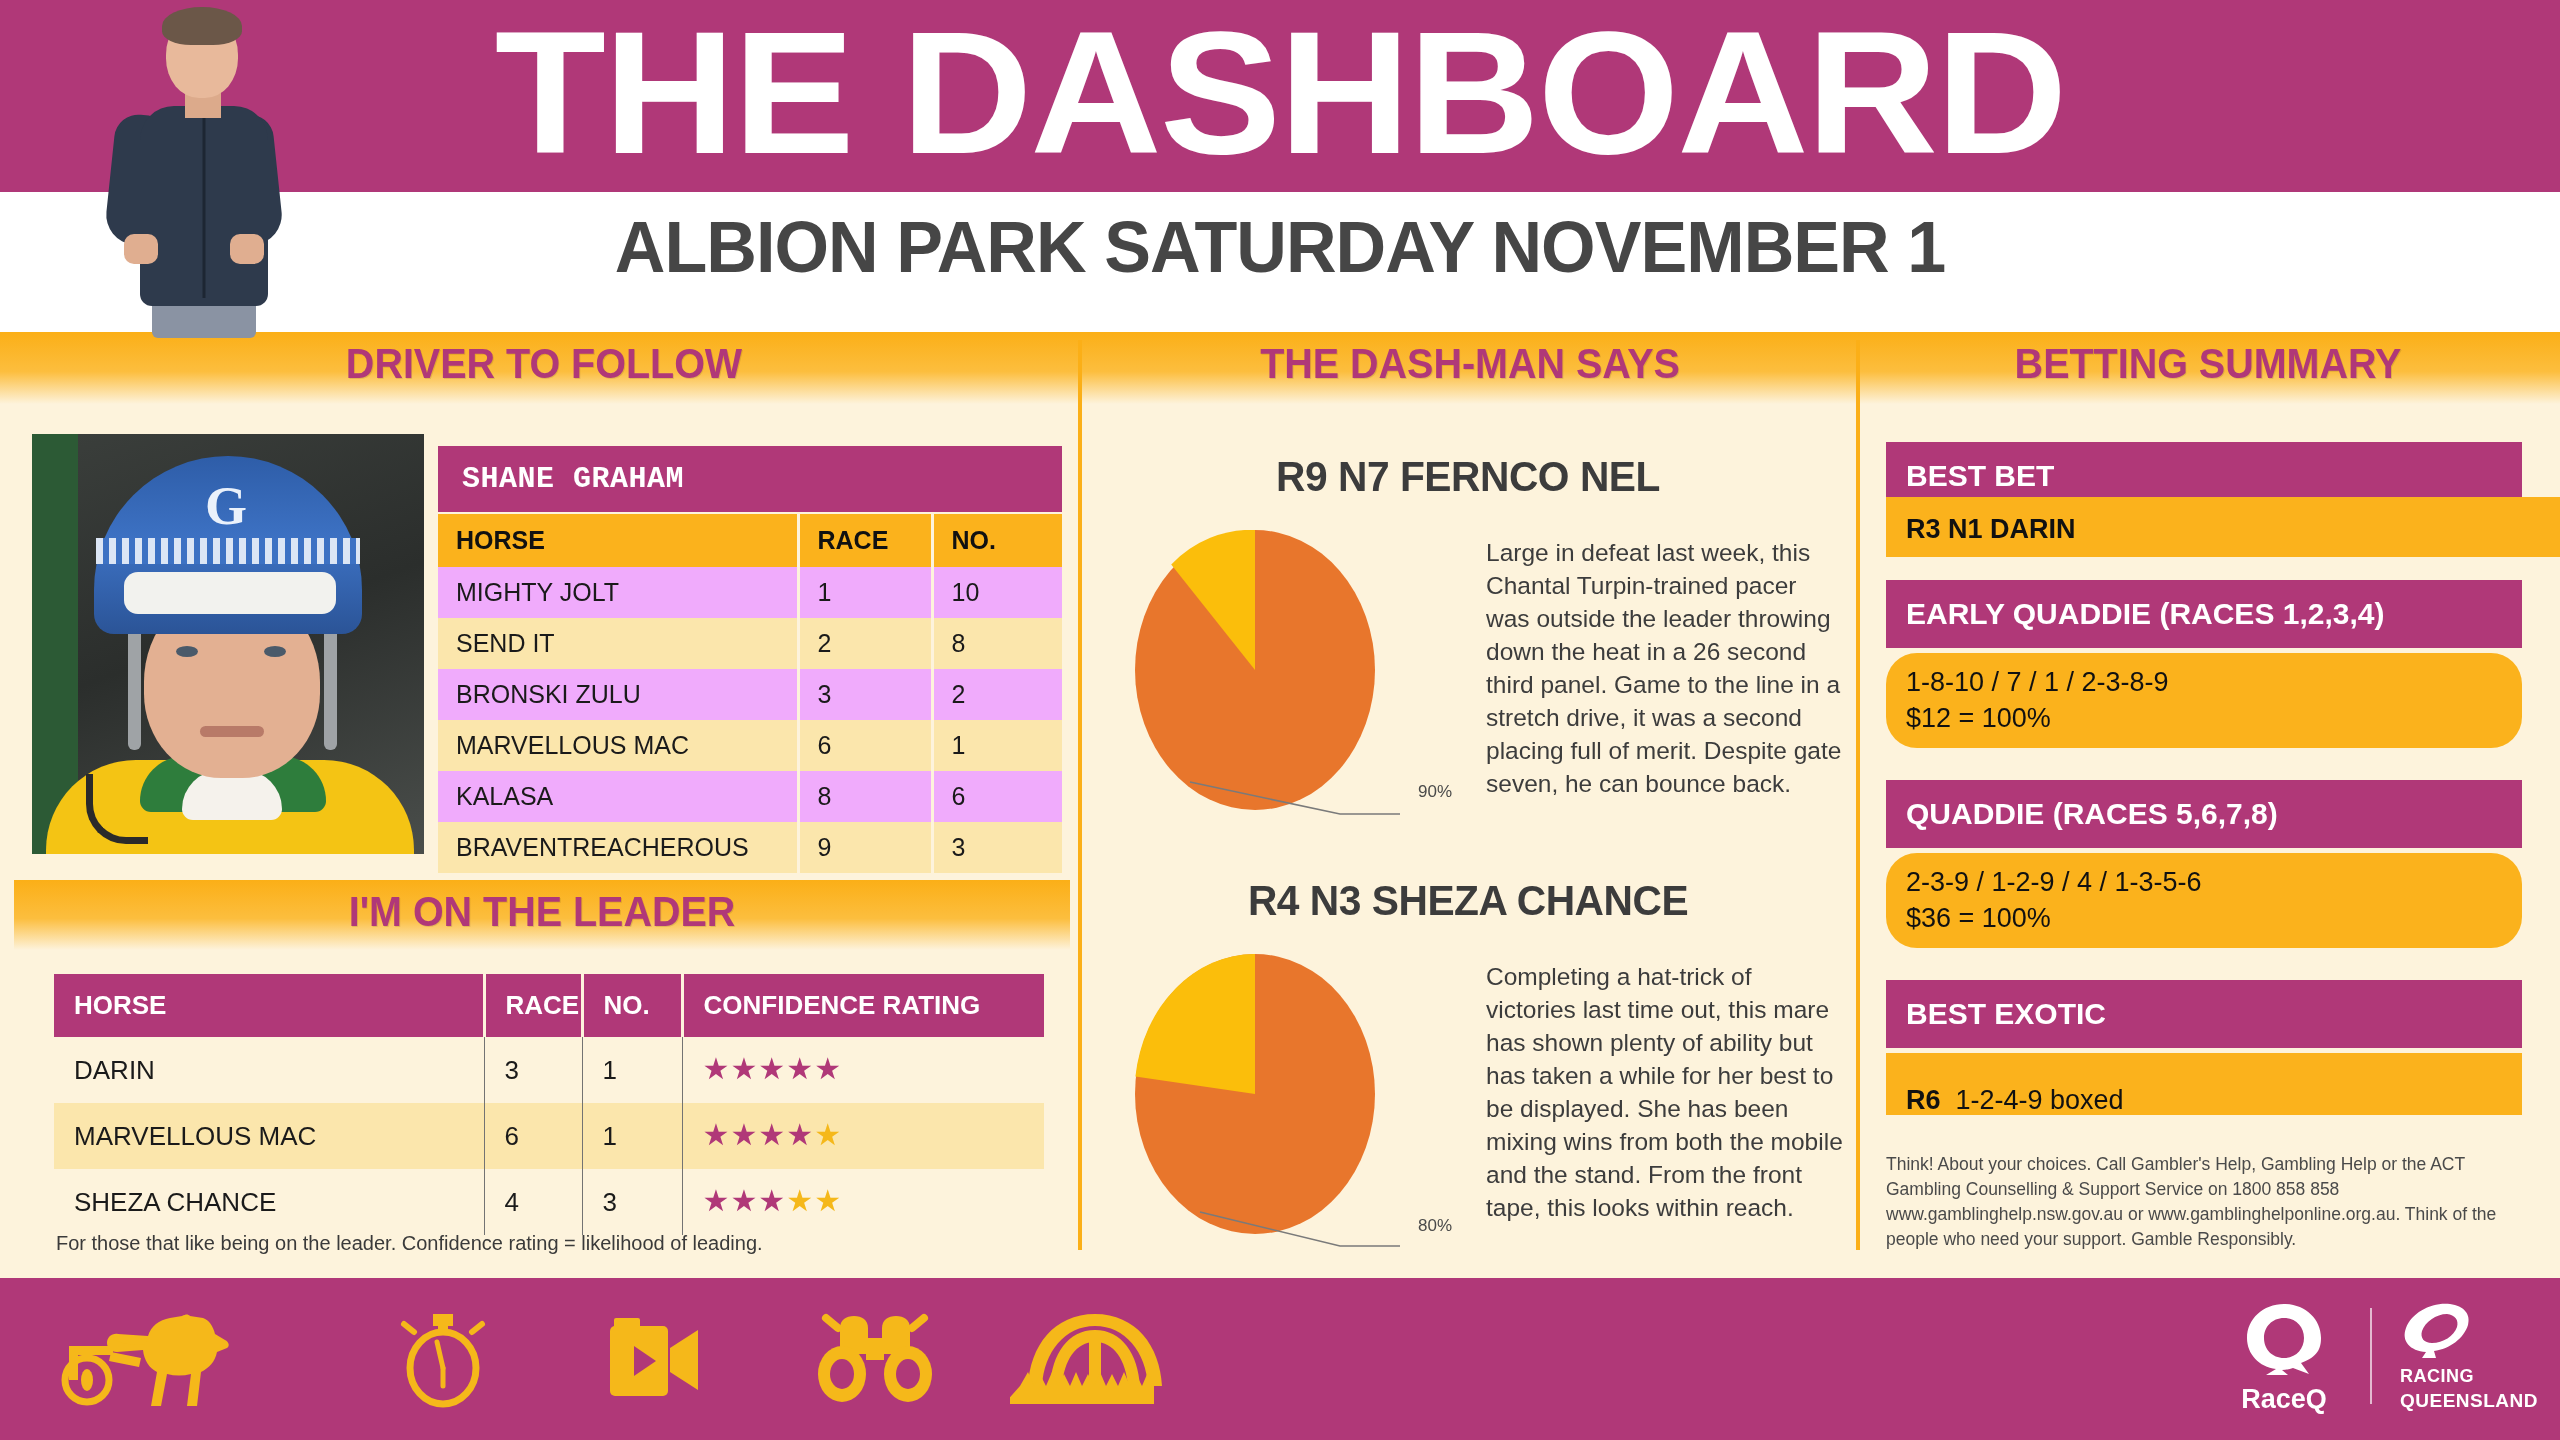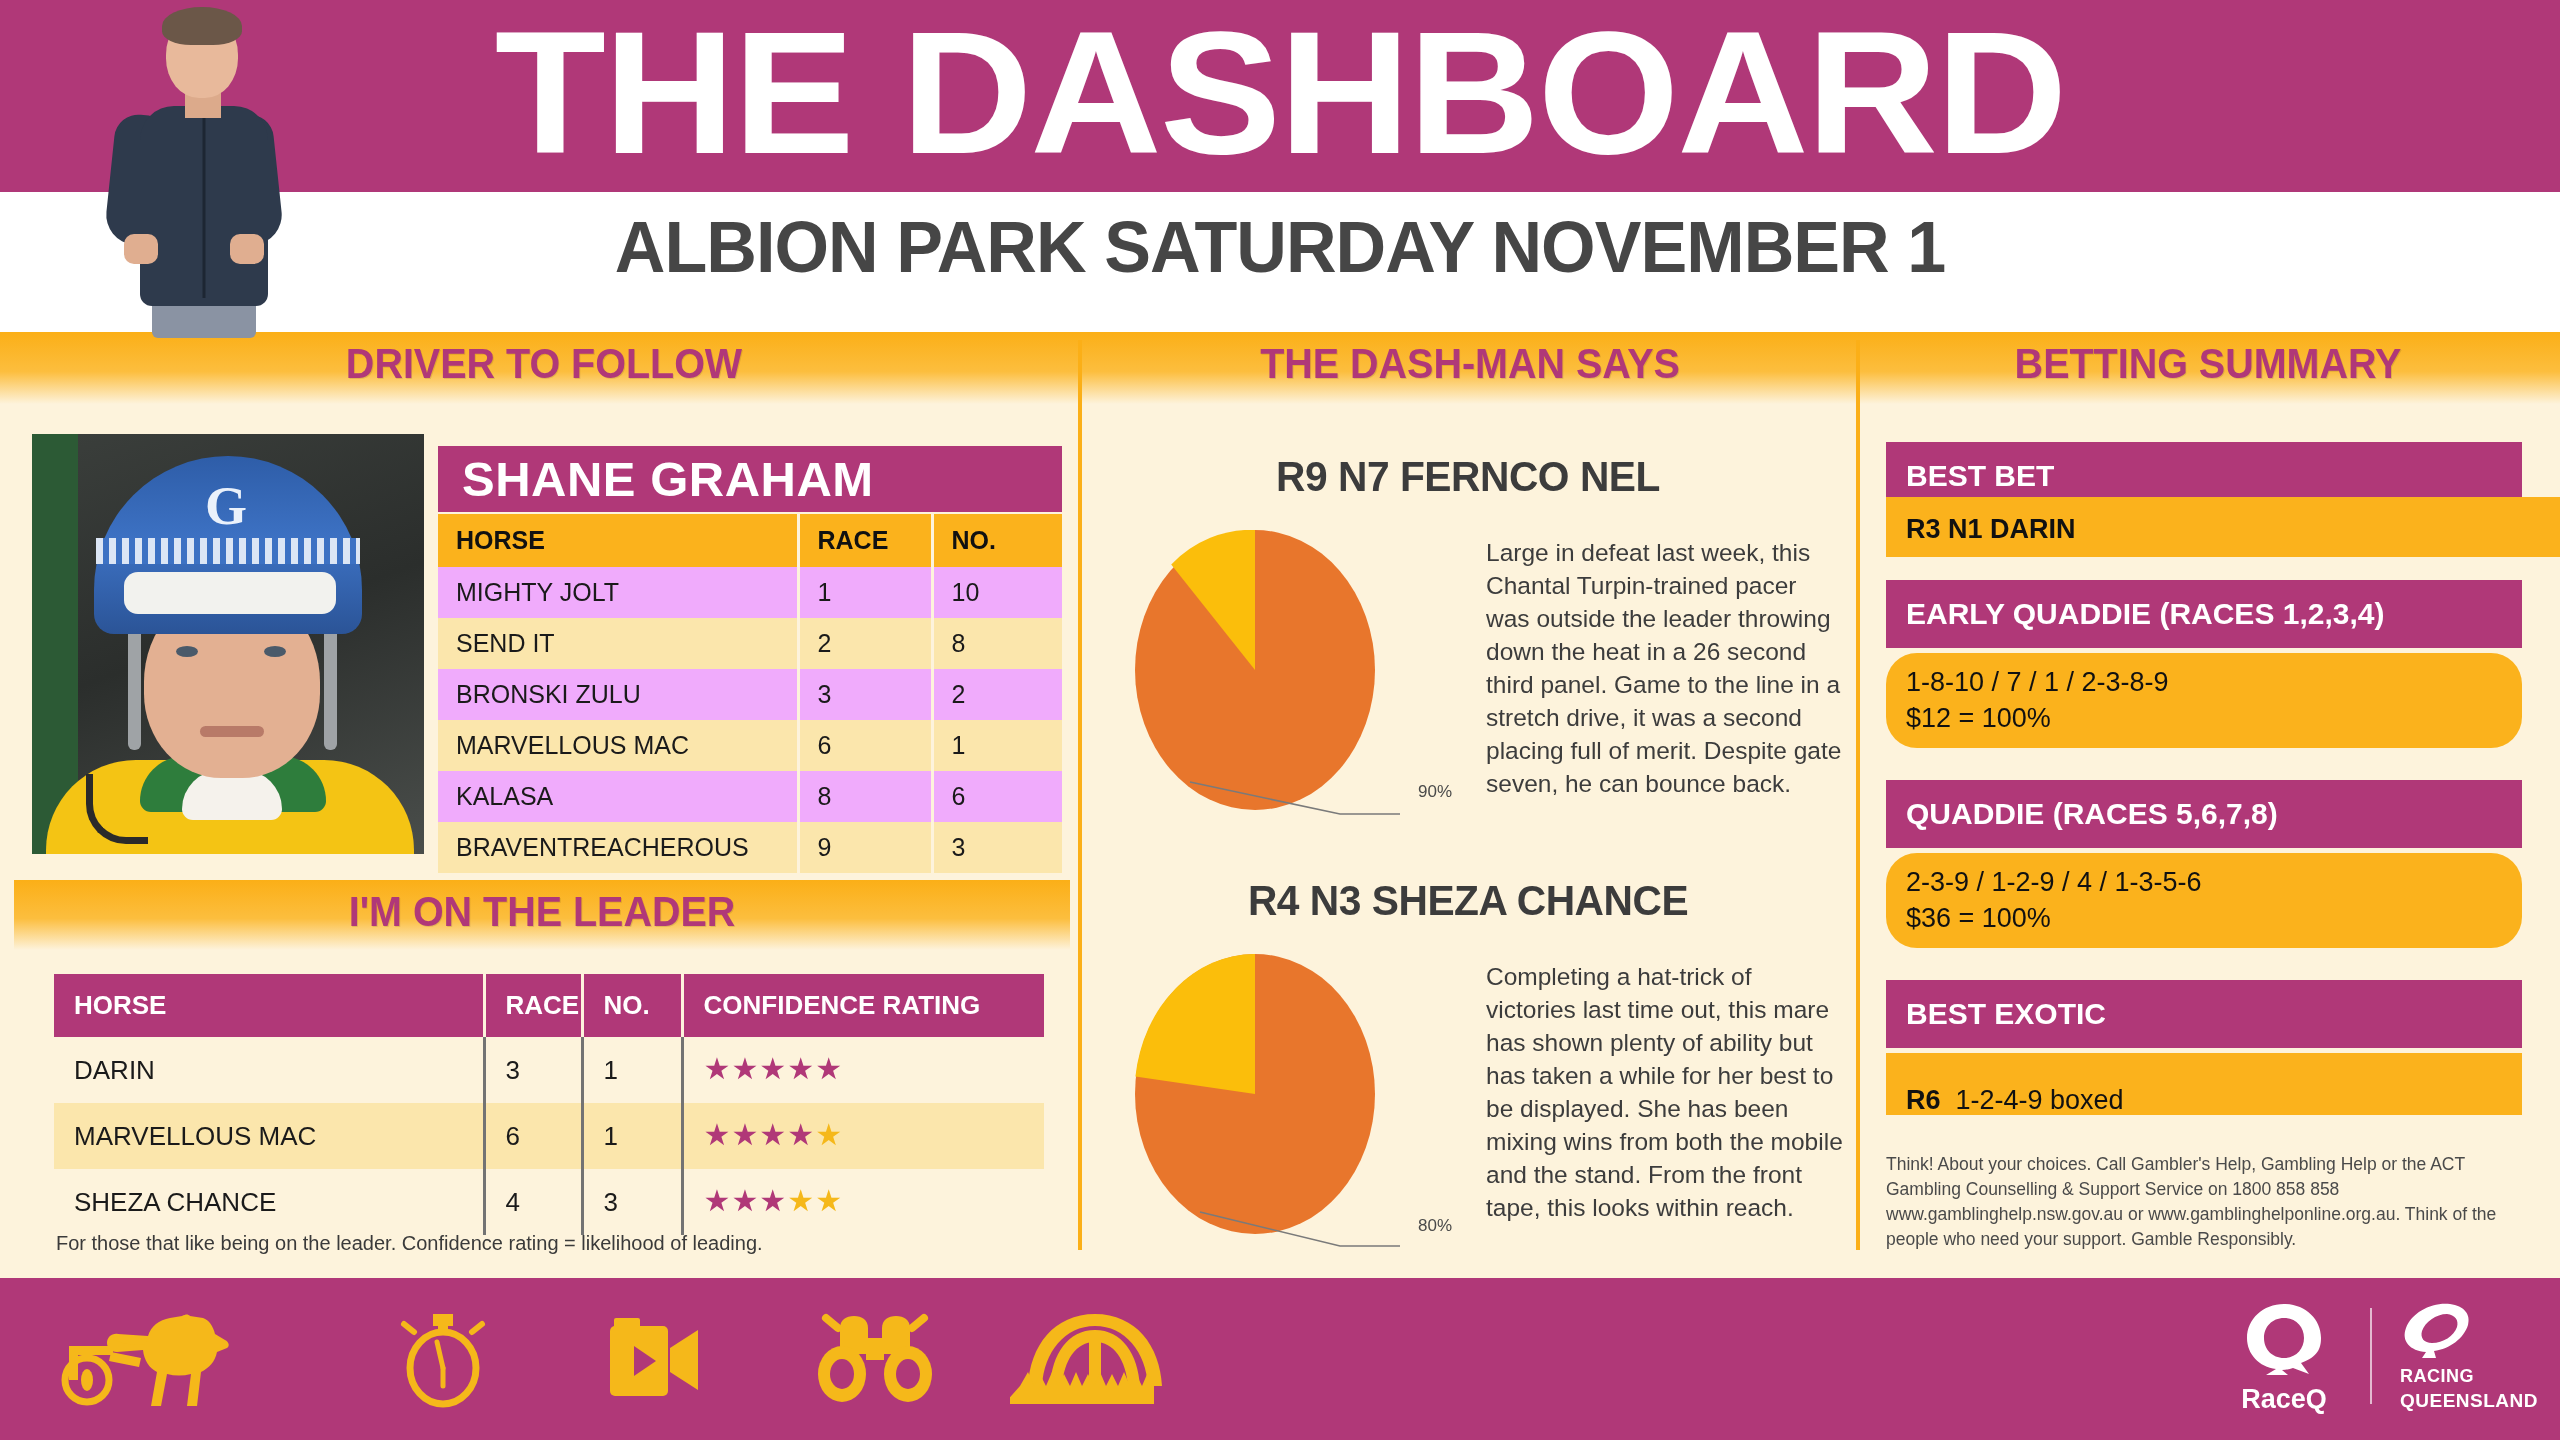"SHANE GRAHAM" .name-bar span { font-family: none -> Liberation Mono, monospace; font-size: 49px -> 30px }
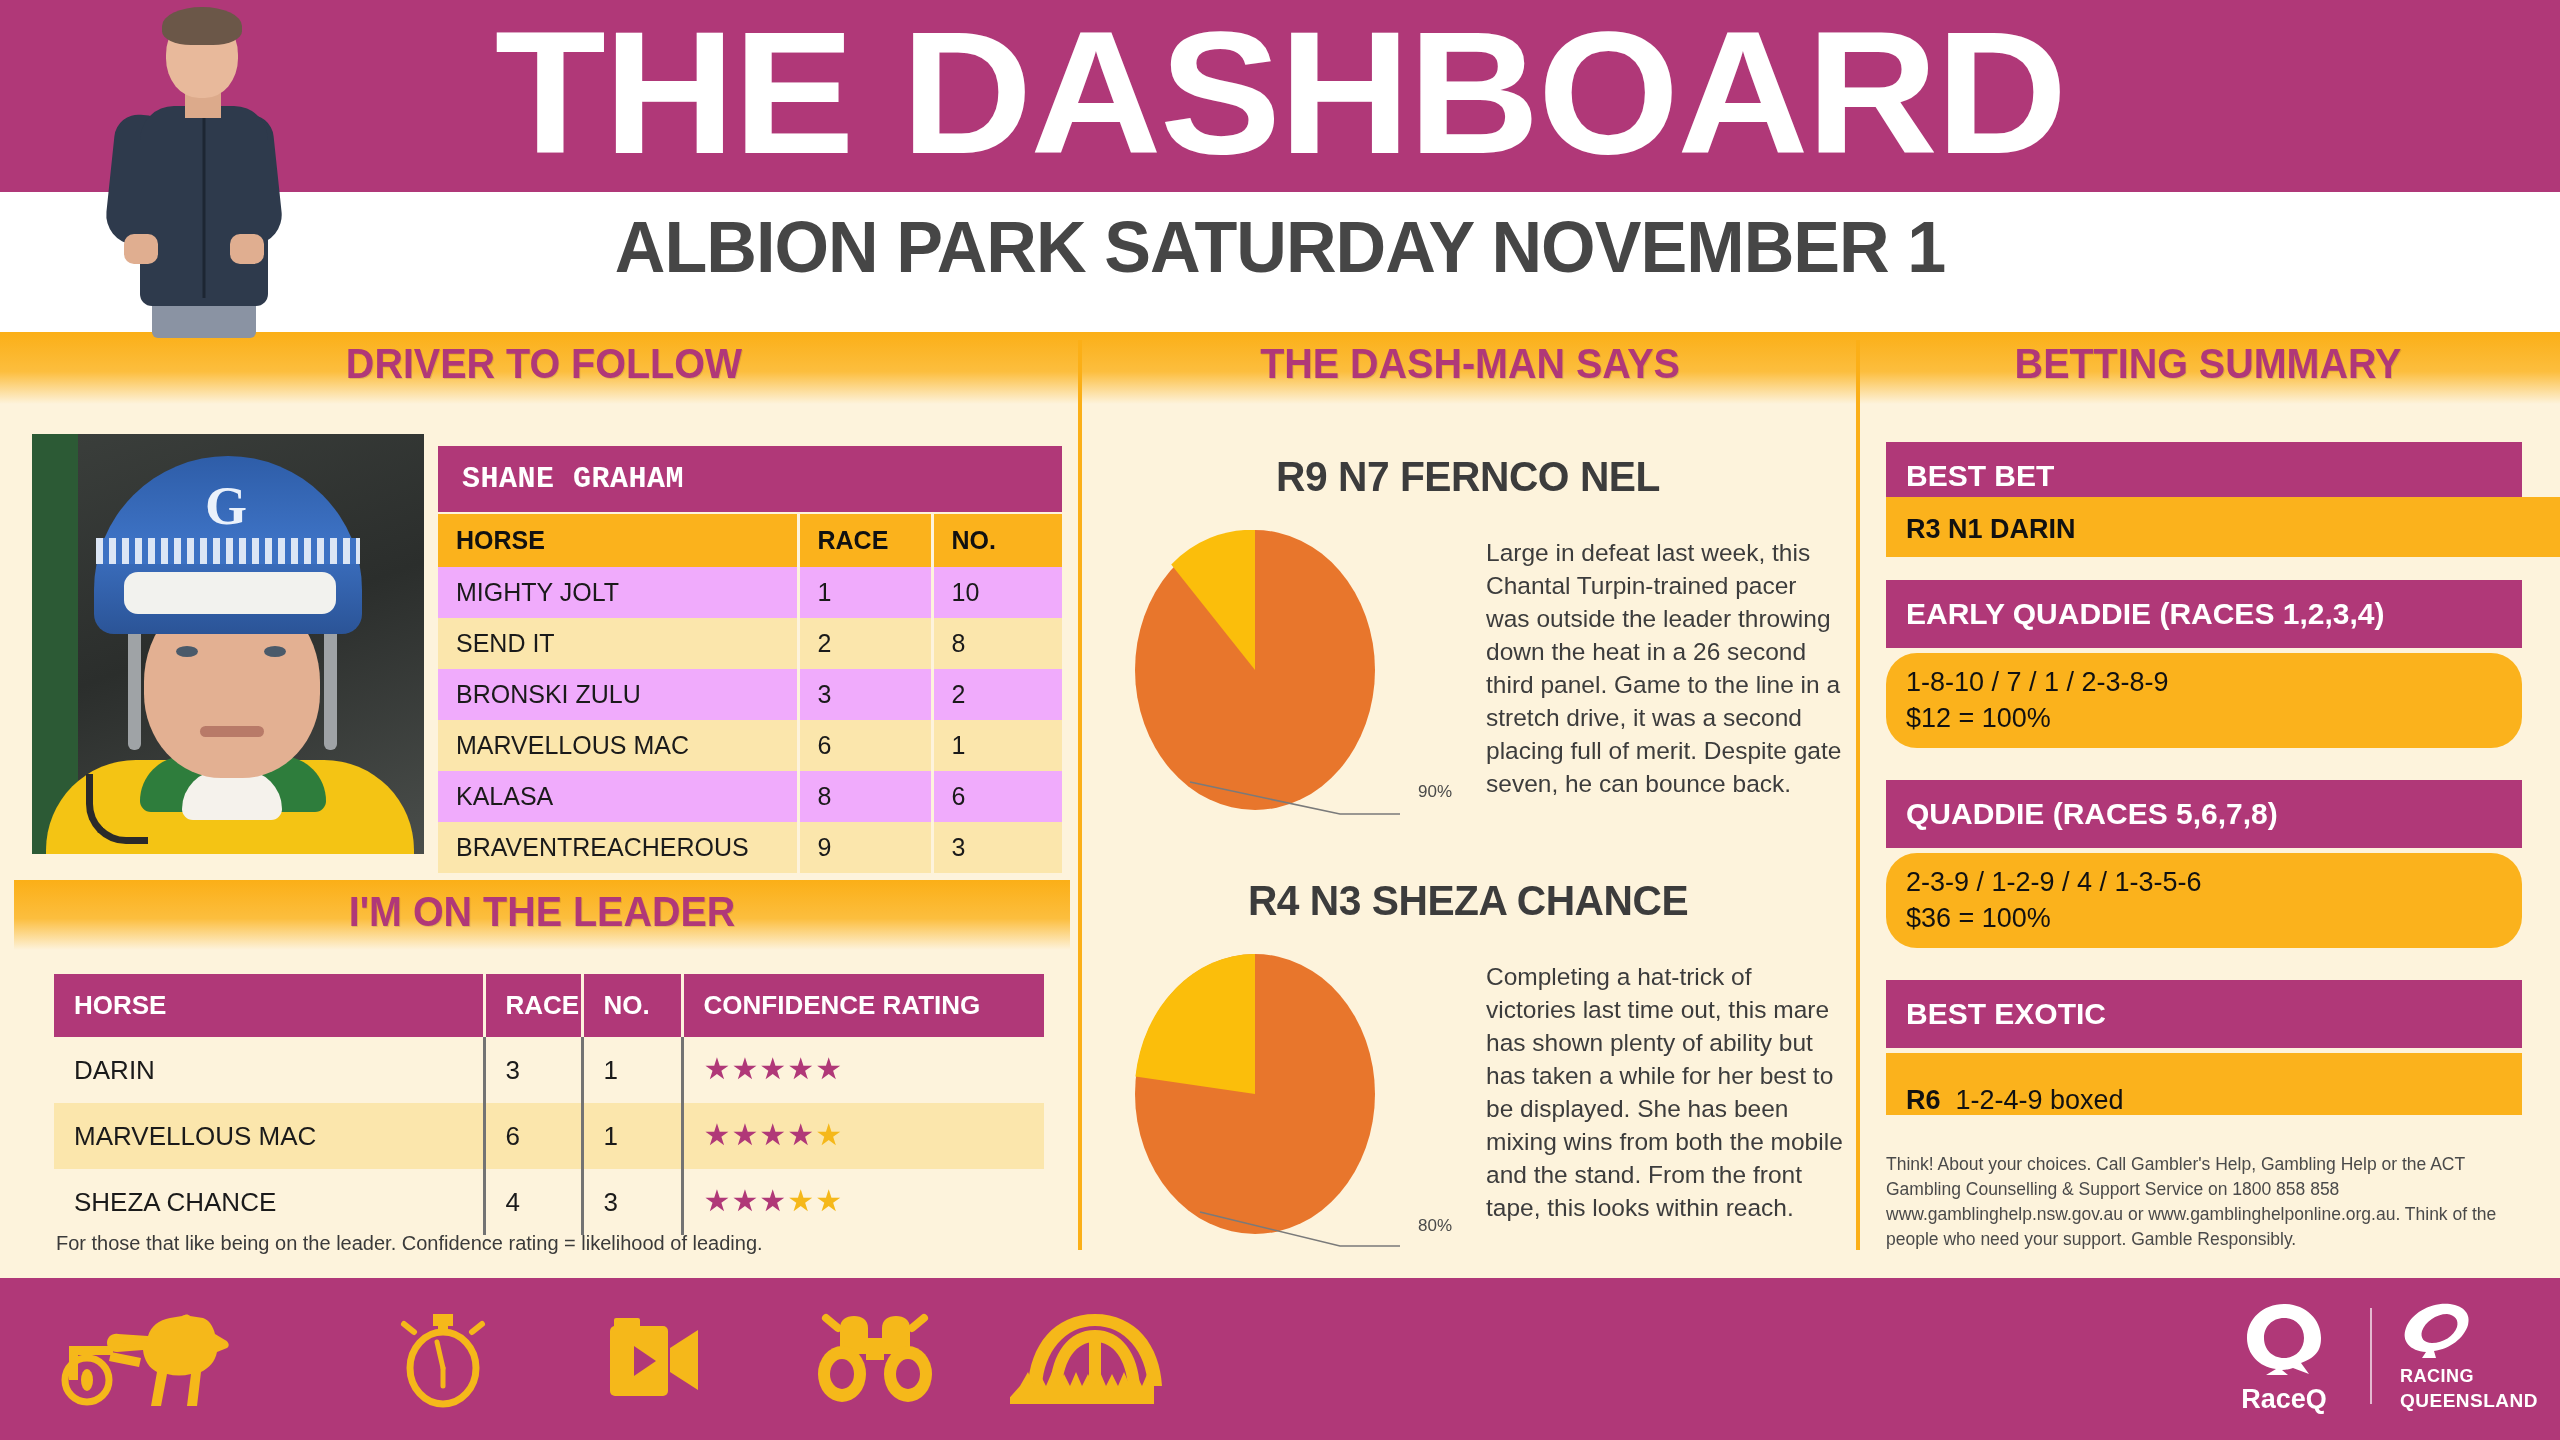"DARIN" #leader-table td { border-right: 3px solid #737373 -> 1px solid #737373 }
